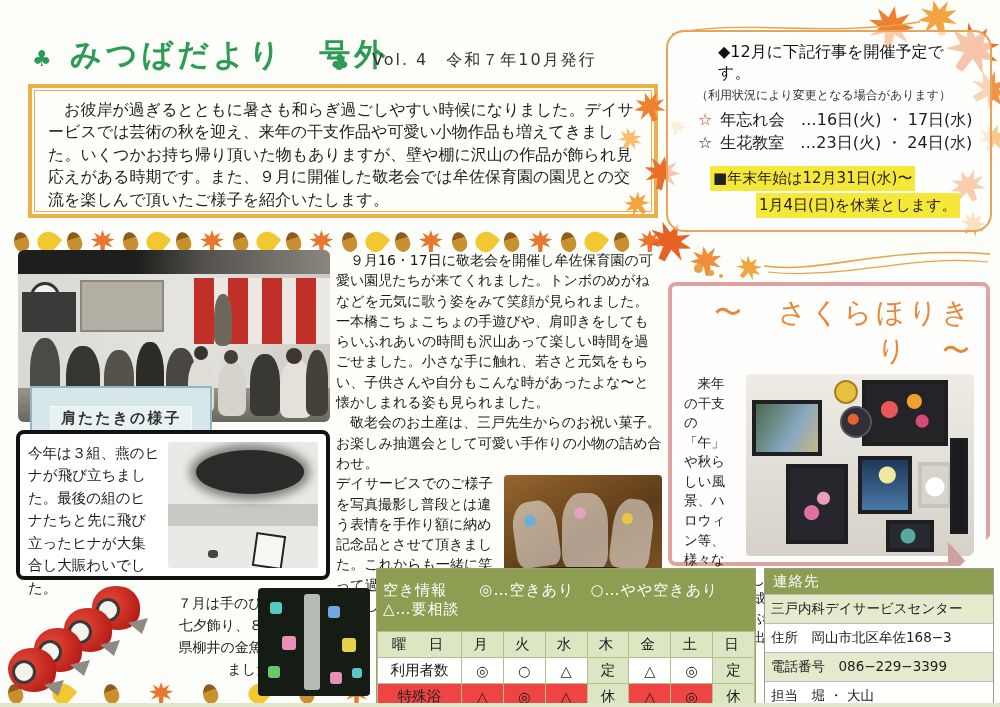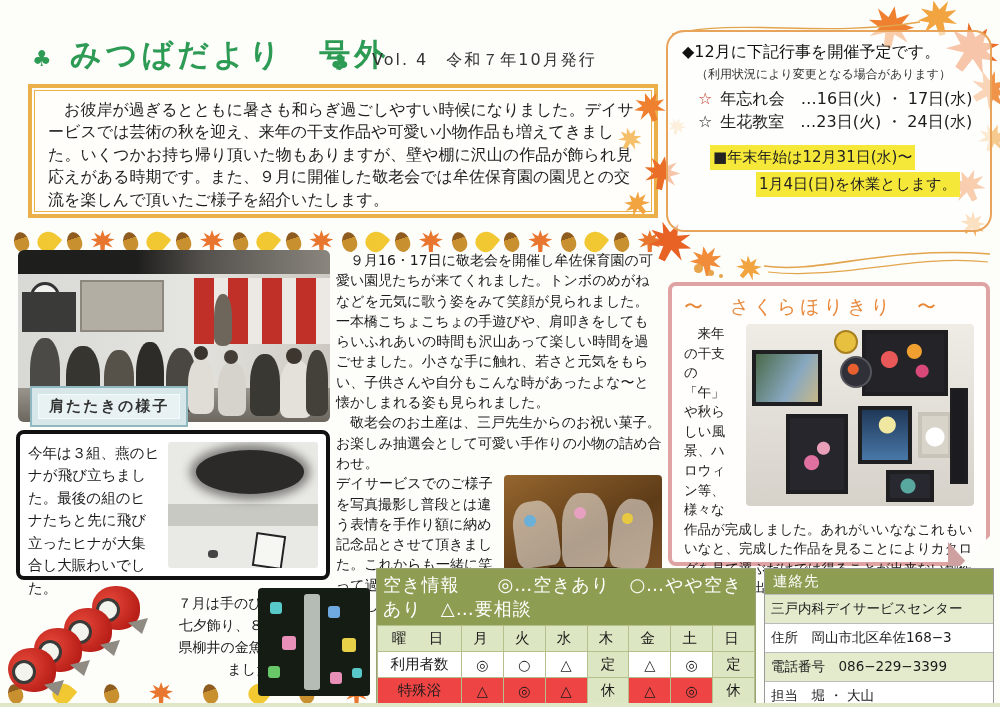"◆12月に下記行事を開催予定です。" .ann-heading { margin-left: none -> 36px }
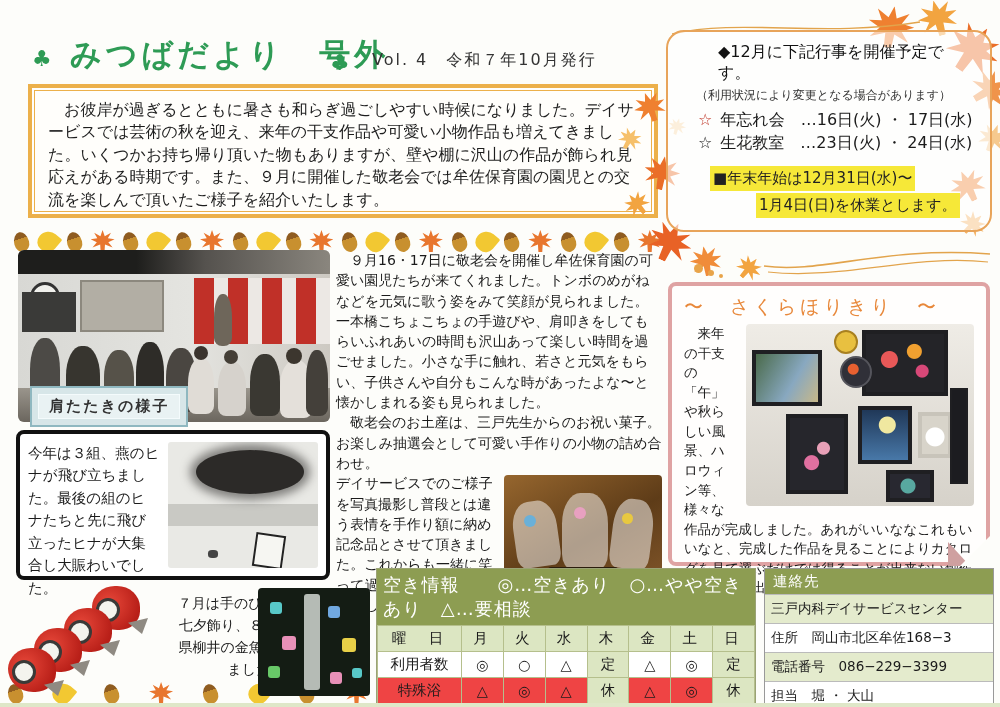"〜 さくらほりきり 〜" .sakura-title { font-size: 19px -> 28px; text-align: left -> right }
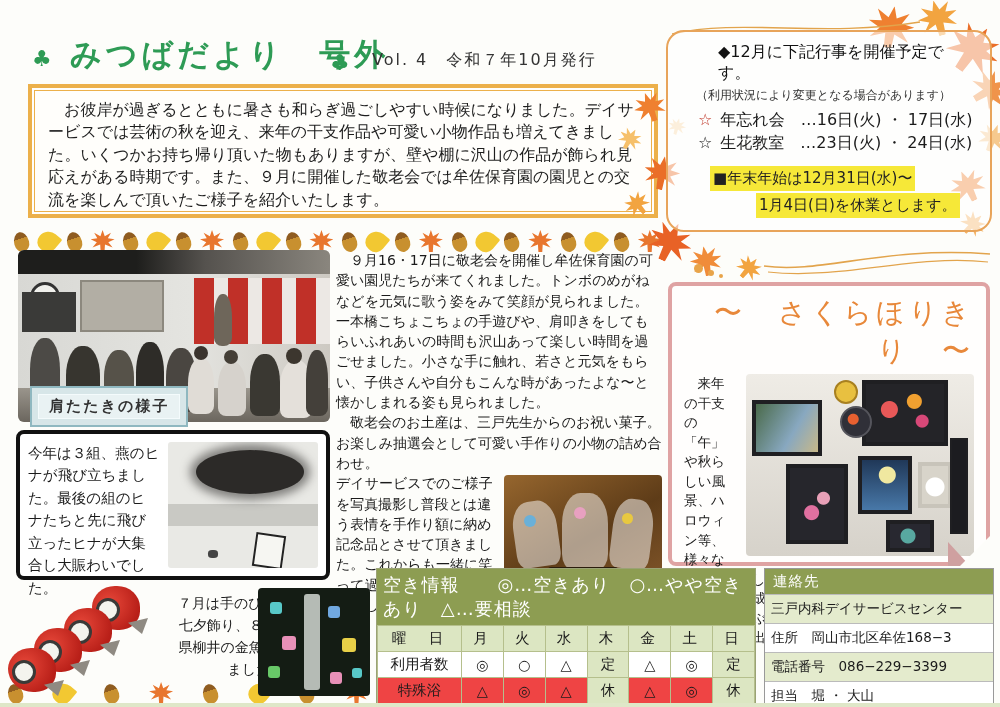"肩たたきの様子" .caption { padding: 6px -> 18px }
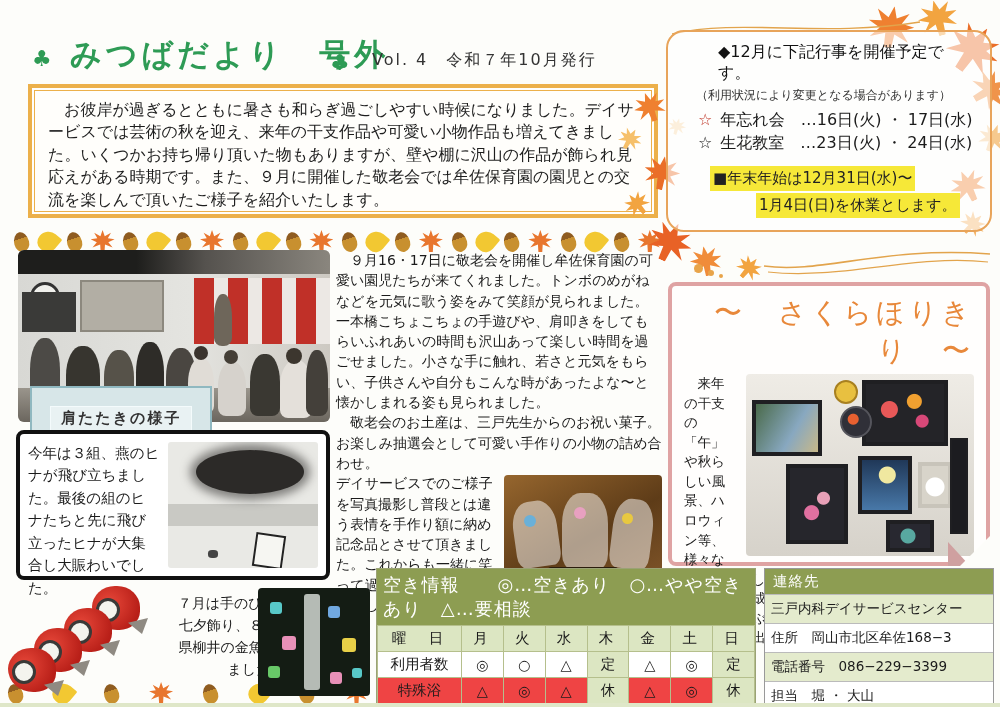"空き情報 ◎…空きあり ○…やや空きあり △…要相談" .av-legend { font-size: 18px -> 15px; padding: 4px 6px -> 12px 6px }
